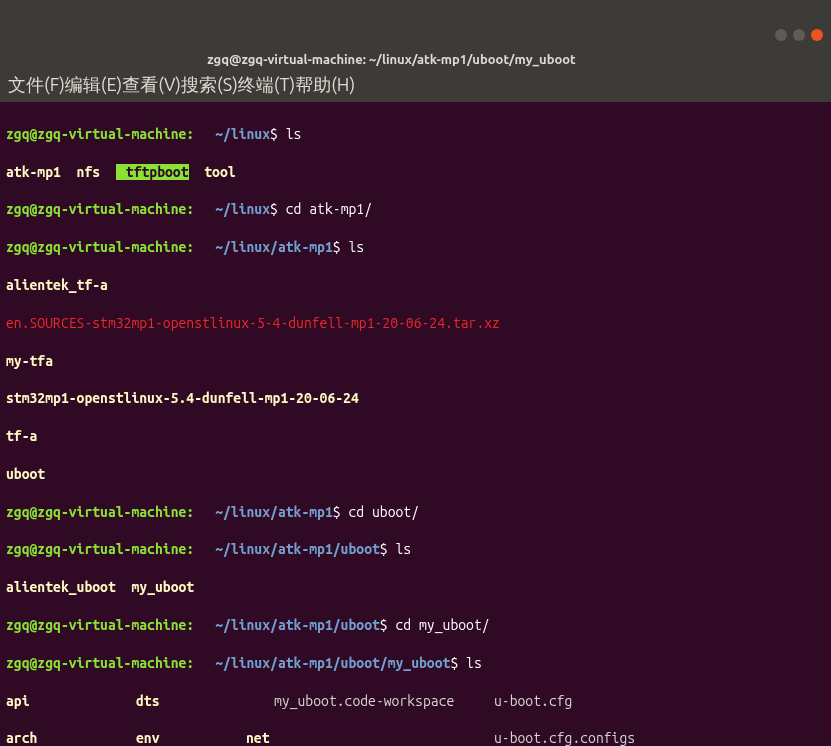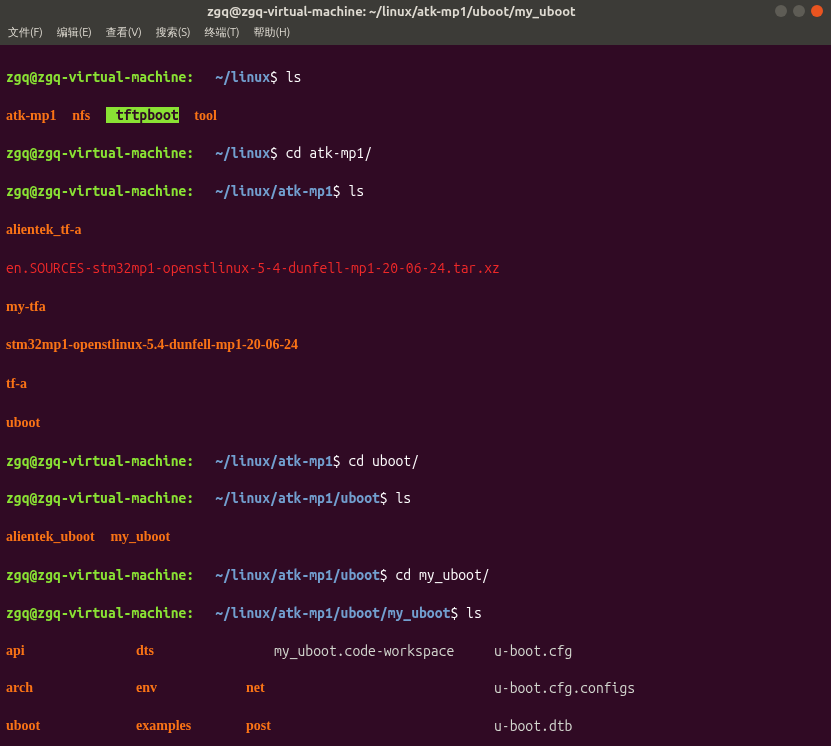"zgq@zgq-virtual-machine: ~/linux/atk-mp1/uboot/my_uboot" .titlebar .title { margin-top: none -> 48px }
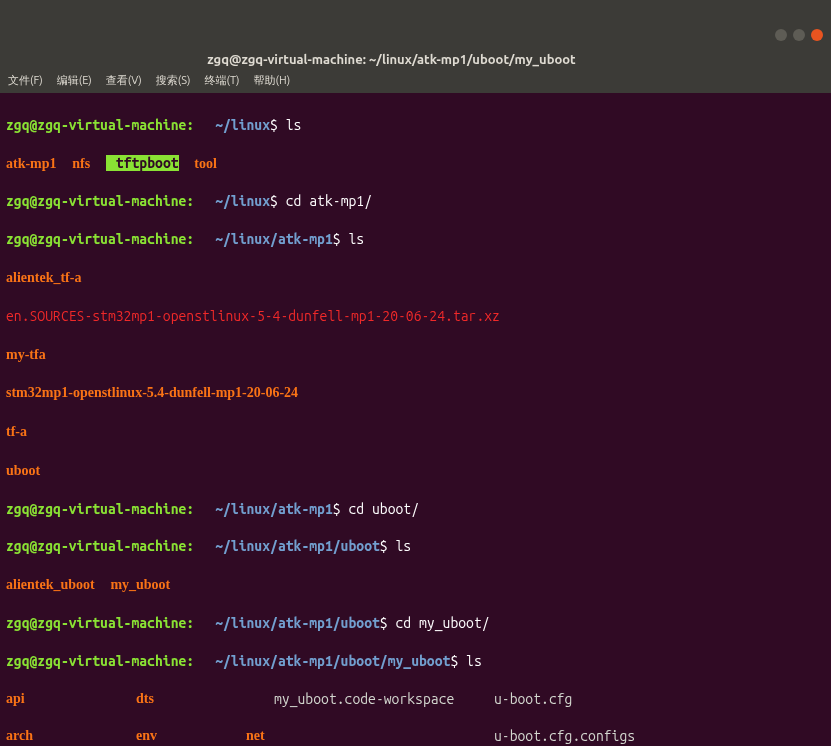"文件(F)" .menubar { font-size: 11px -> 18px; gap: 14px -> none }
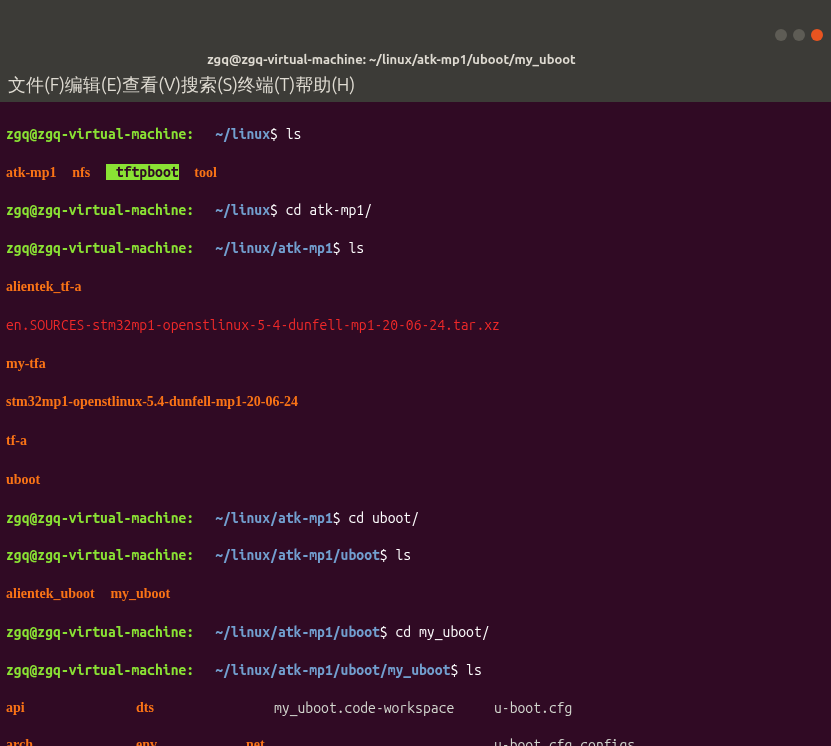"atk-mp1" .blue { color: #f97316 -> #fef9c3; font-family: Liberation Serif, serif -> none }
